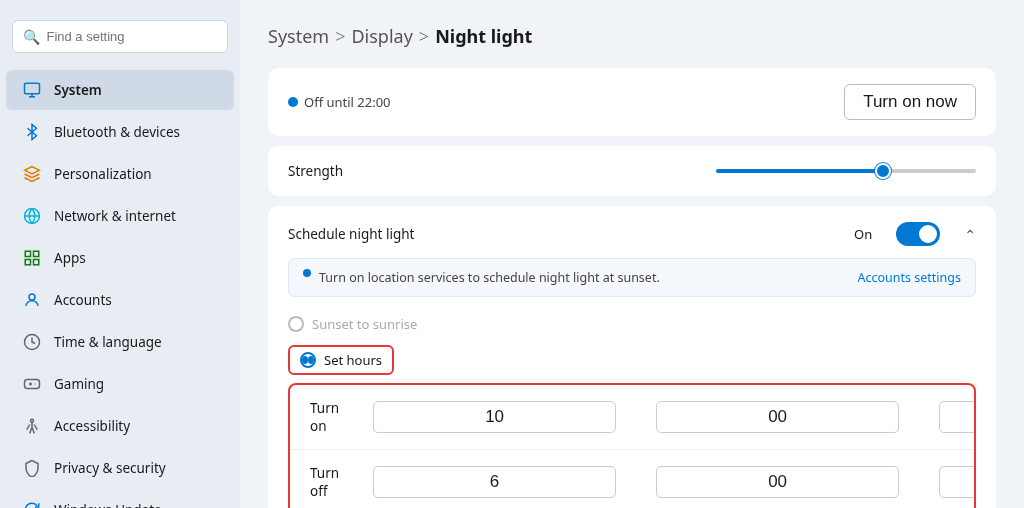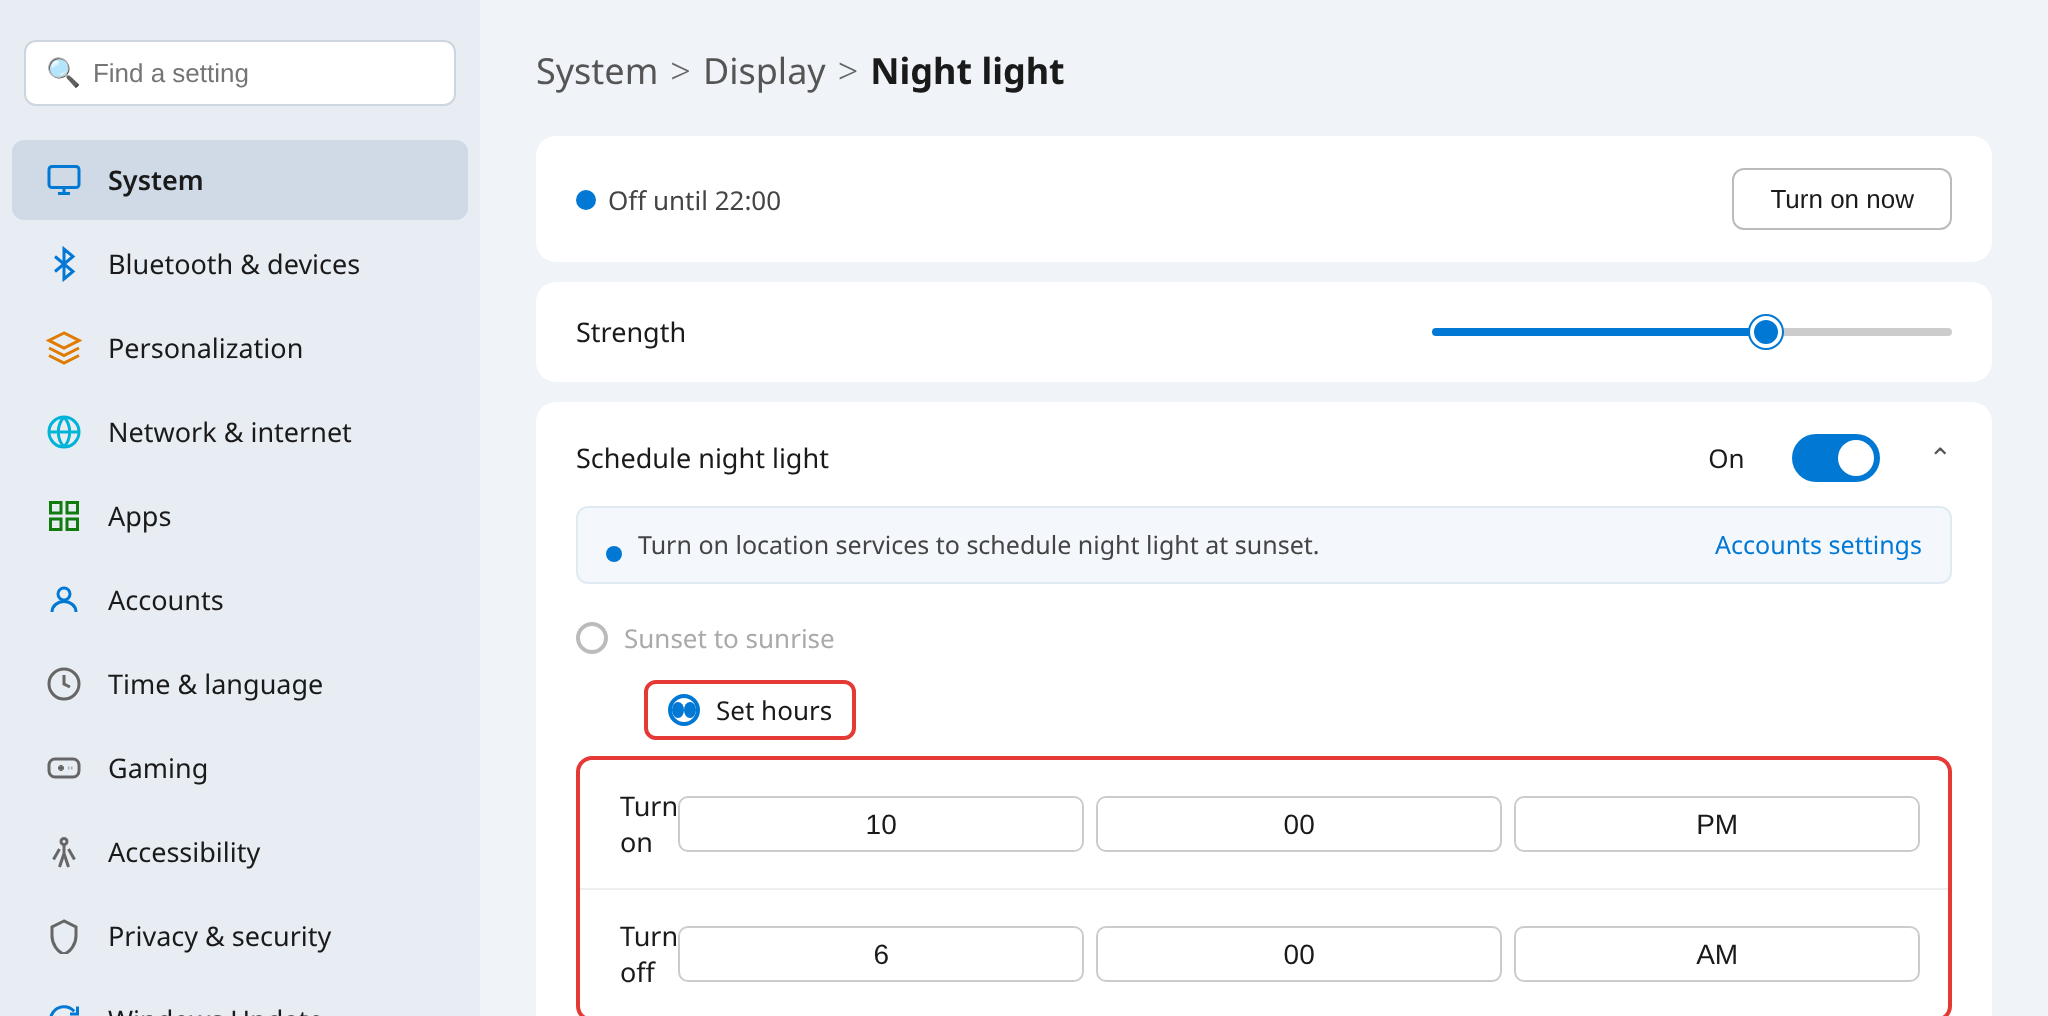"Turn on now" .turn-on-btn { font-size: 13px -> 17px }
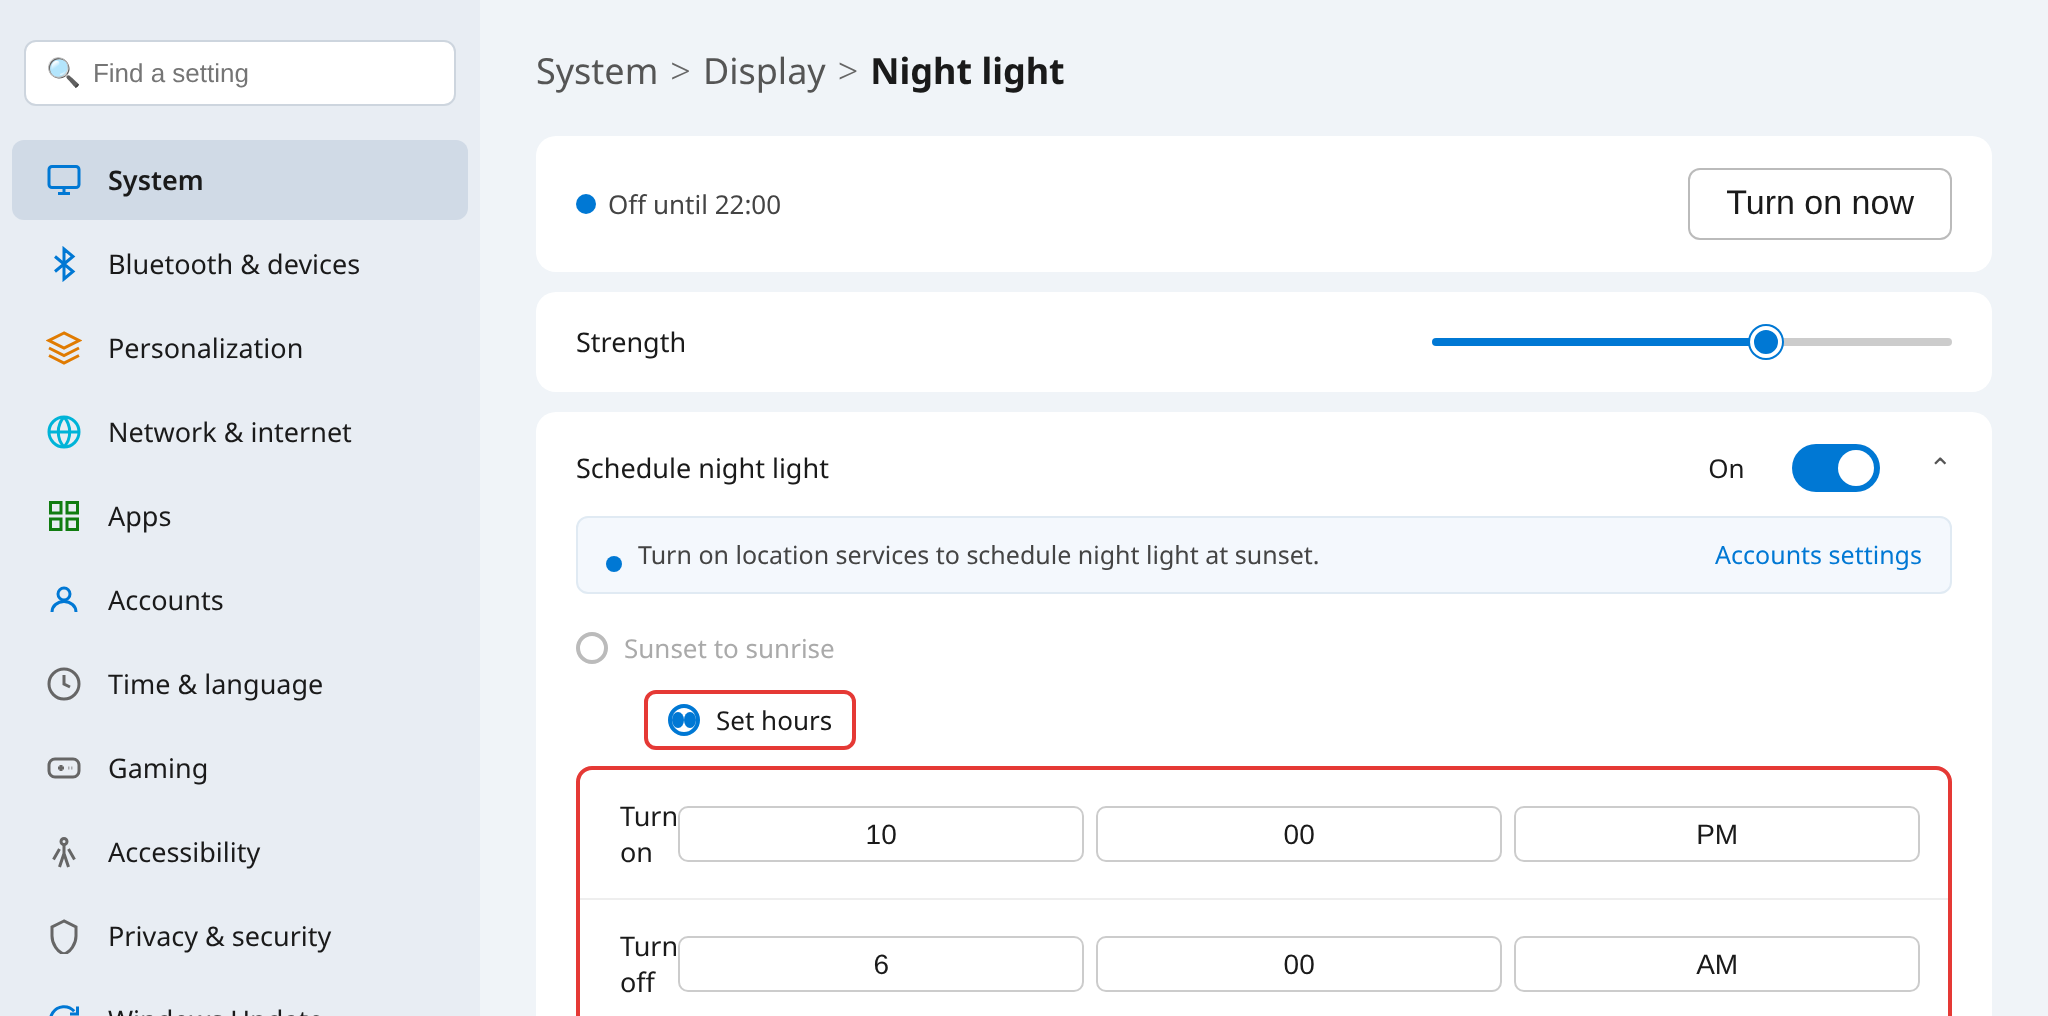"Turn on location services to" .location-notice-left { align-items: flex-end -> flex-start }
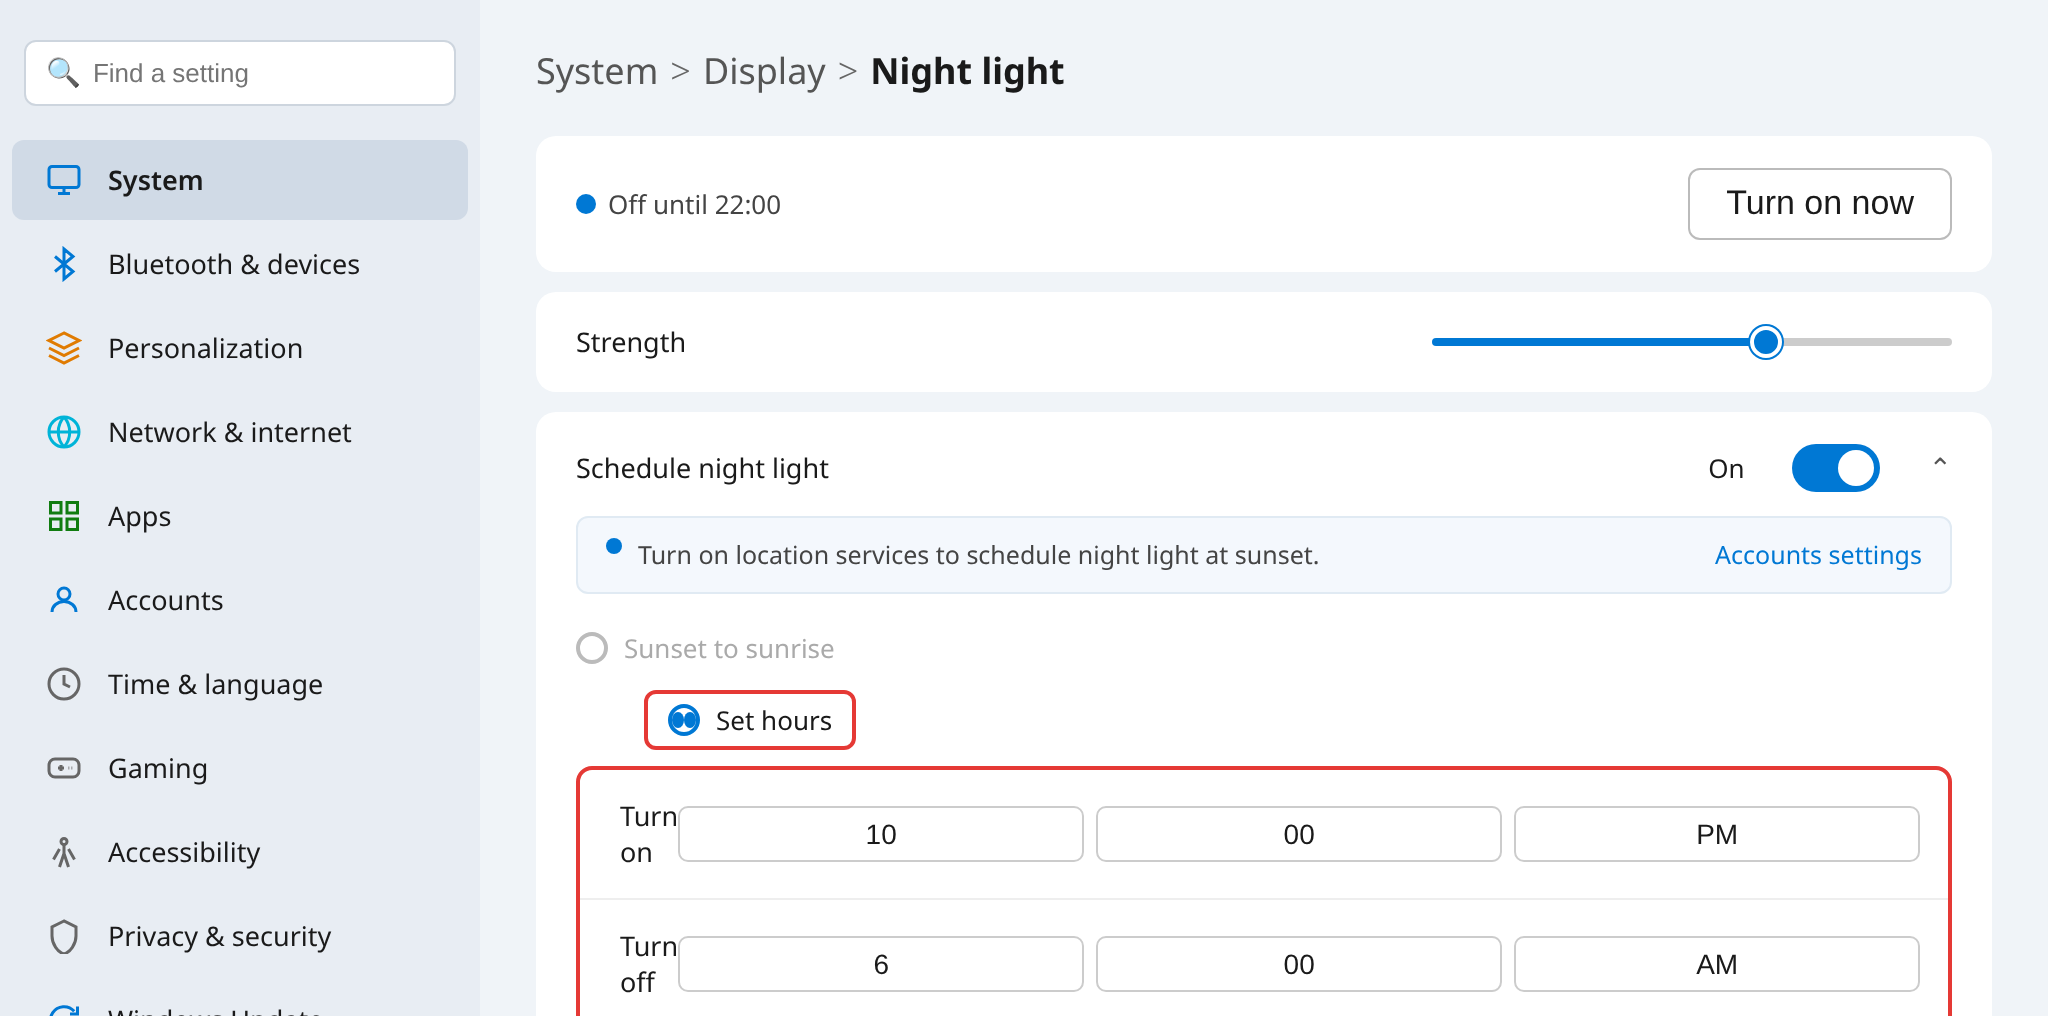"Set hours" .set-hours-box { margin-left: 34px -> none }
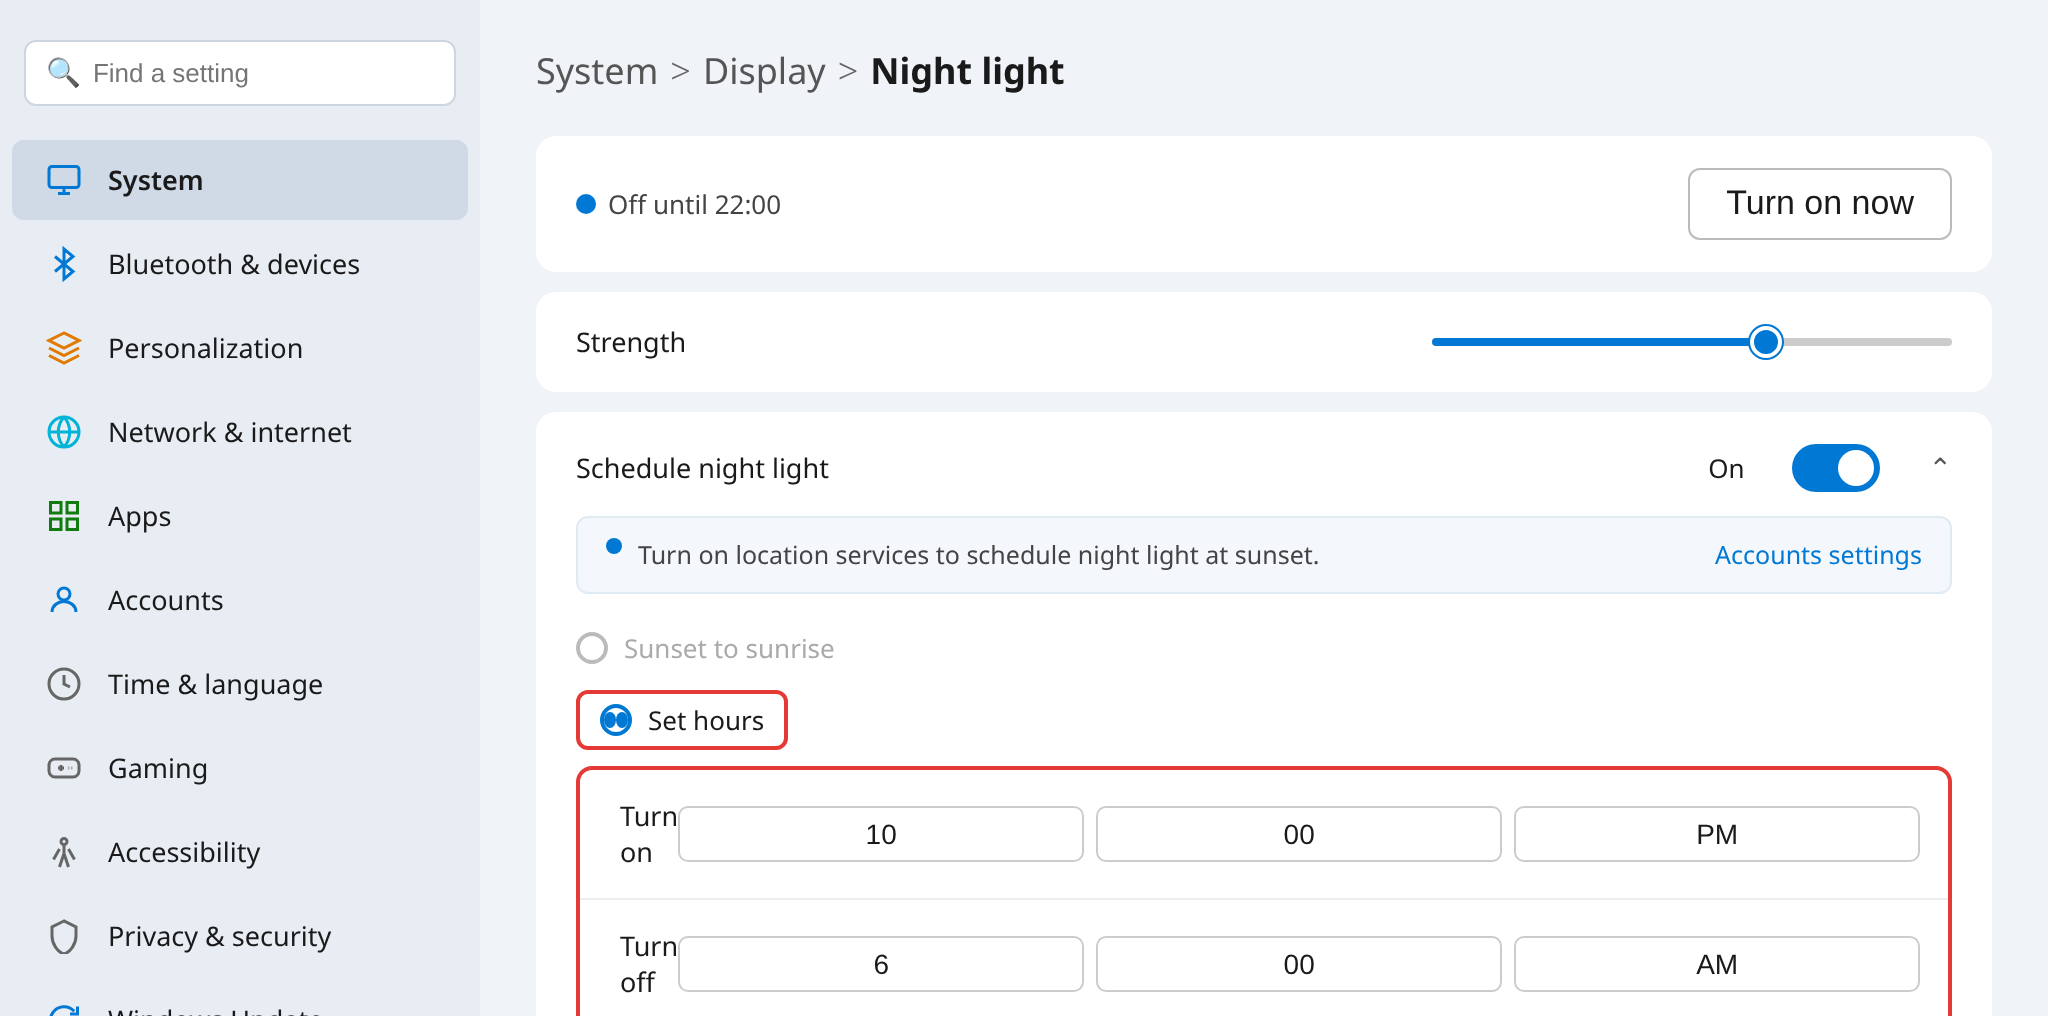"10" .time-input-box { font-size: 14px -> 17px; margin-left: none -> 34px }
